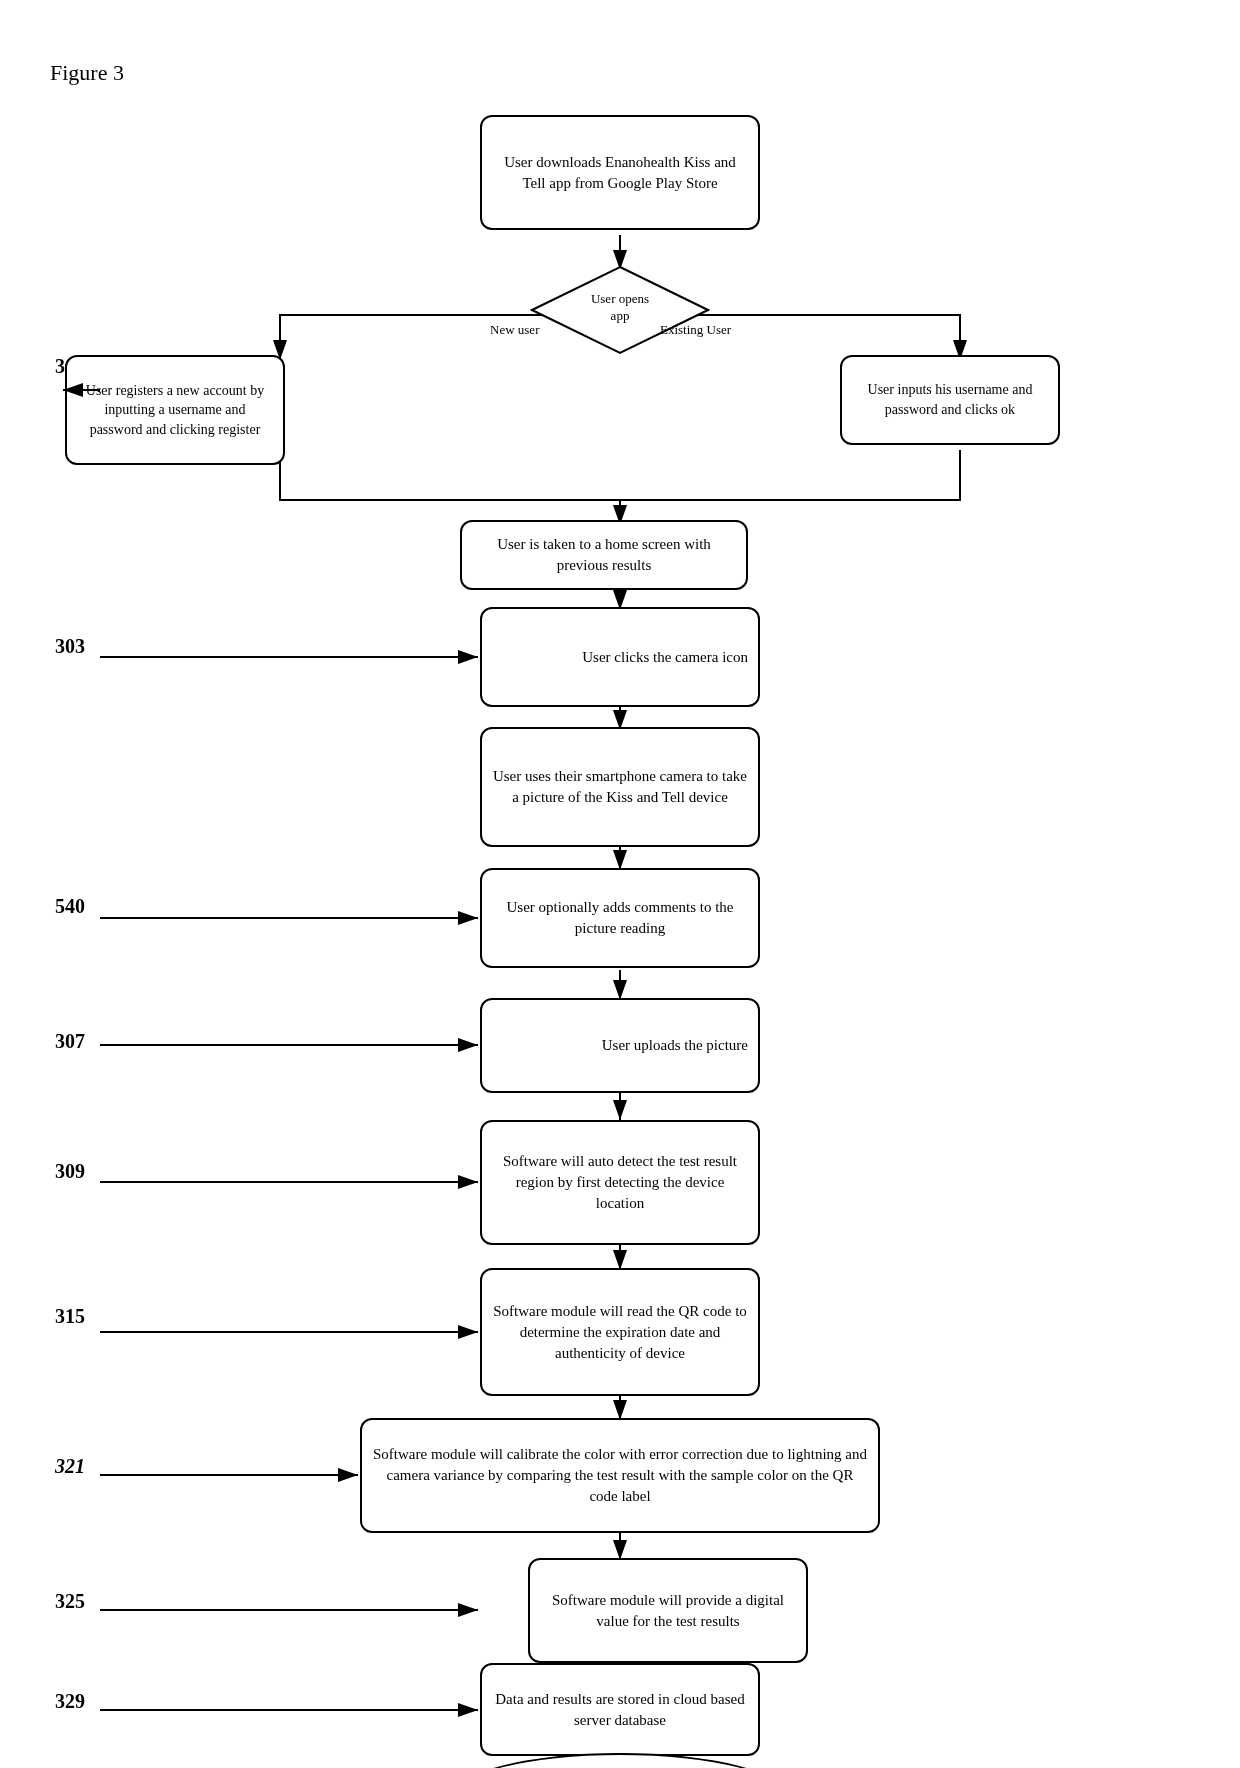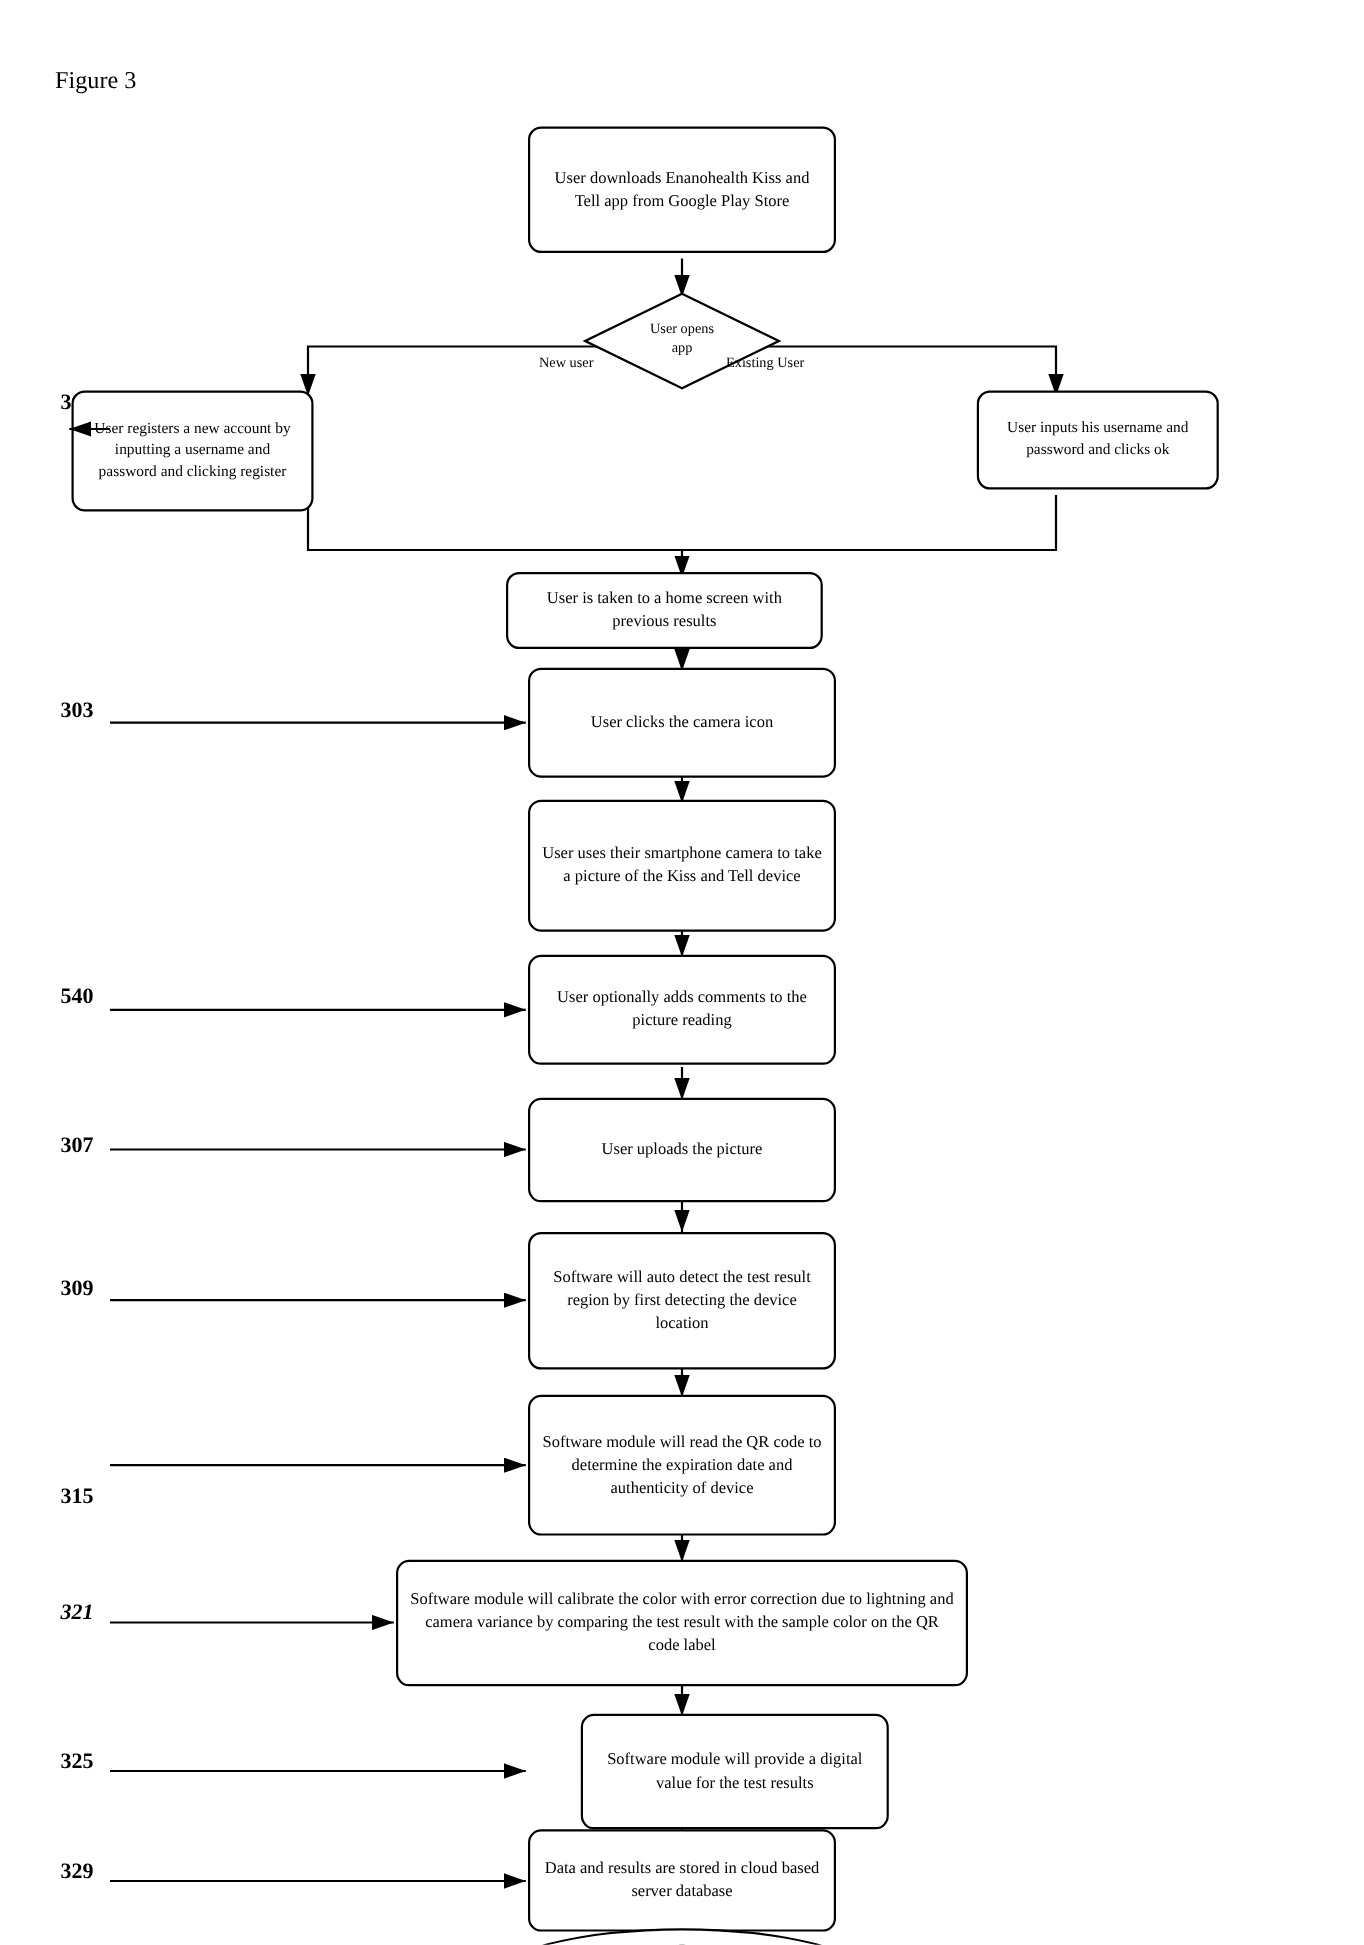"User downloads Enanohealth Kiss and" .box { justify-content: center -> flex-end }
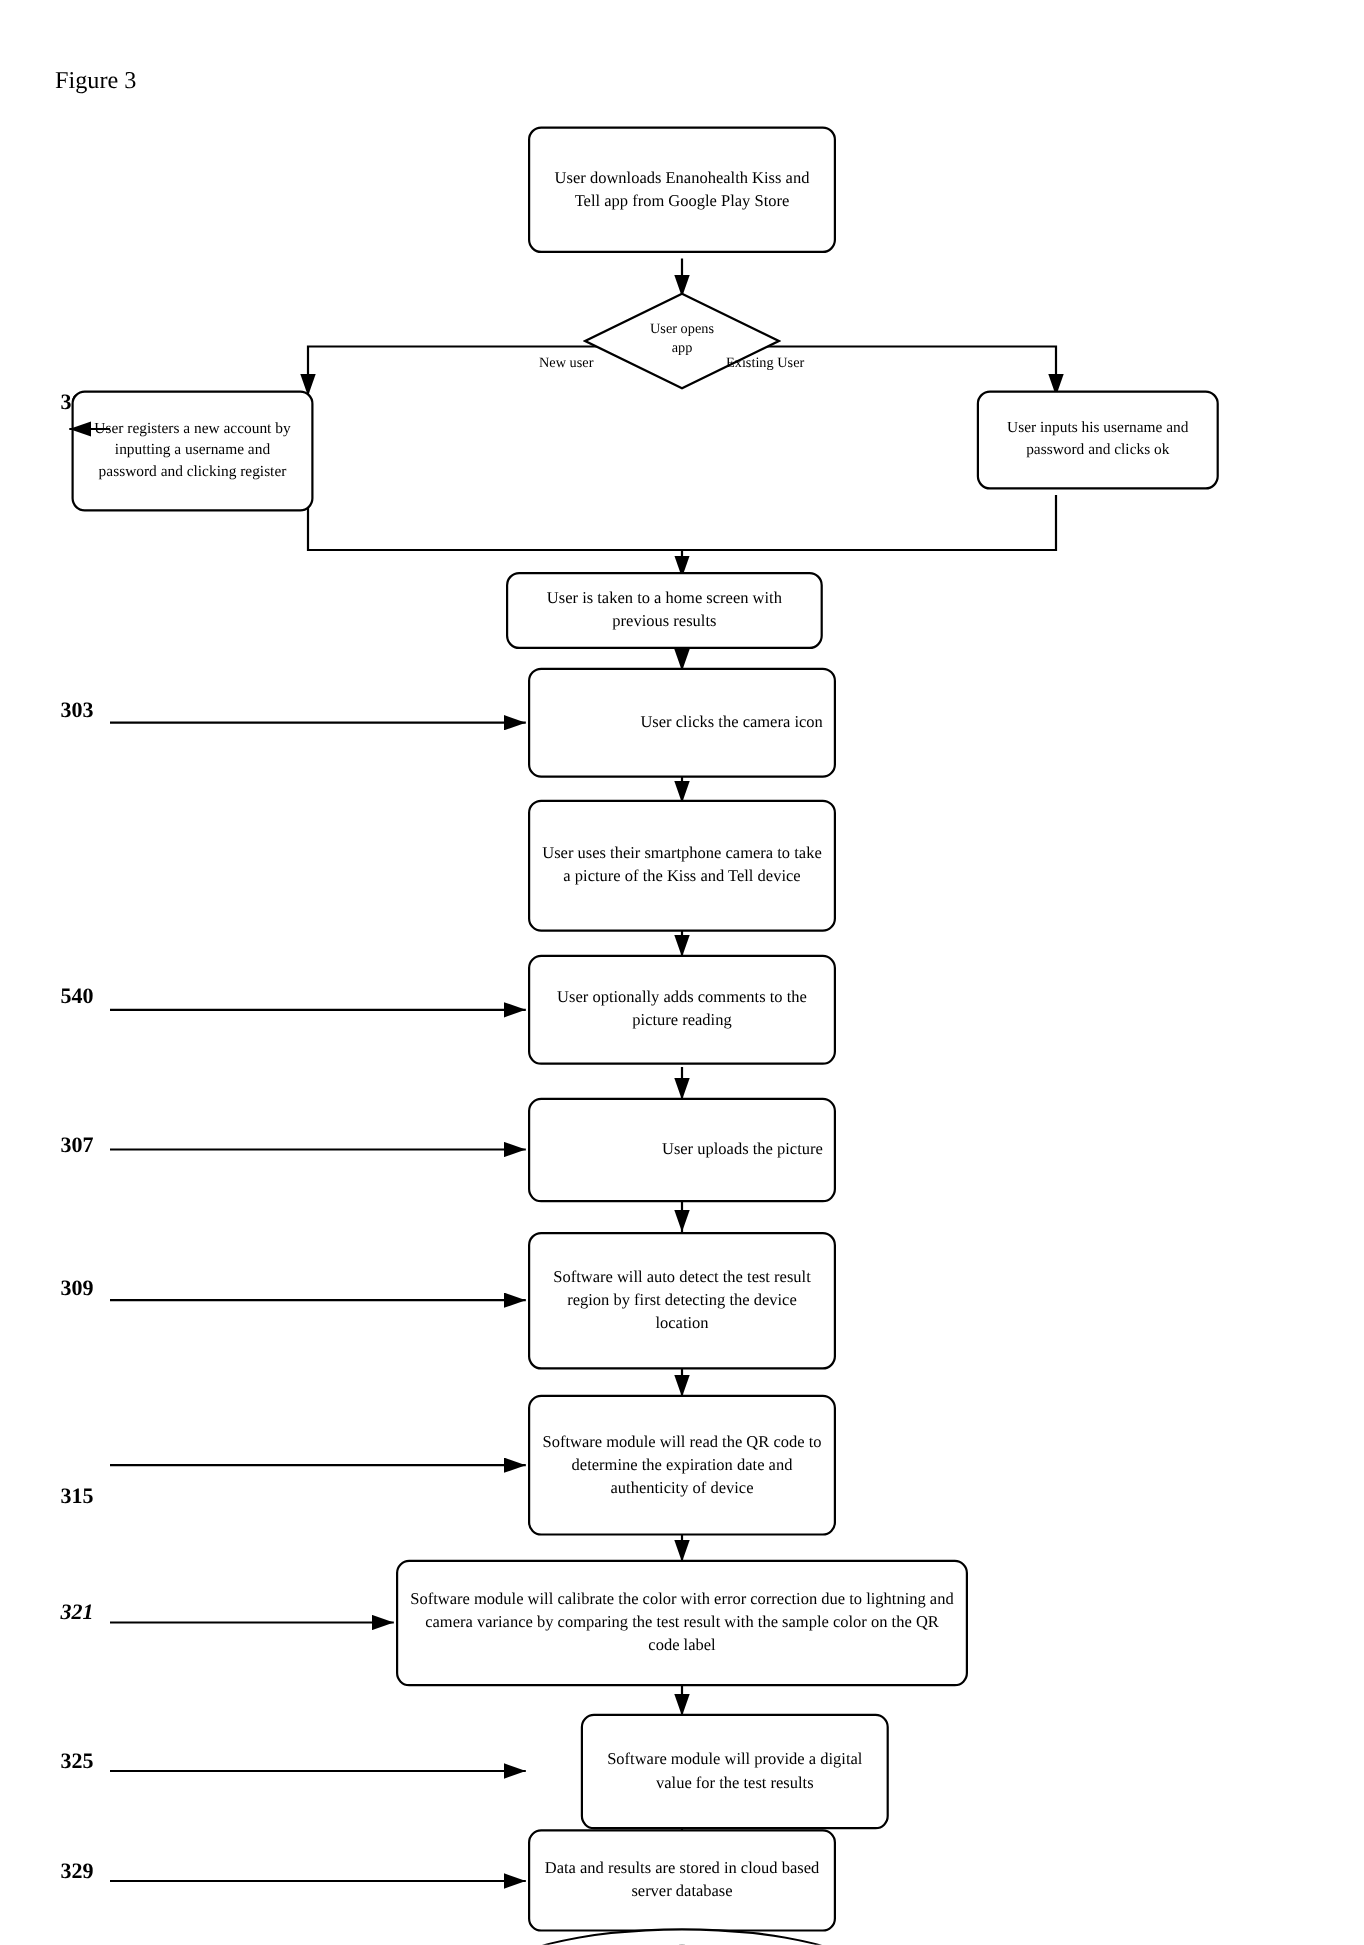"User inputs his username and" div.box { margin-left: 48px -> none }
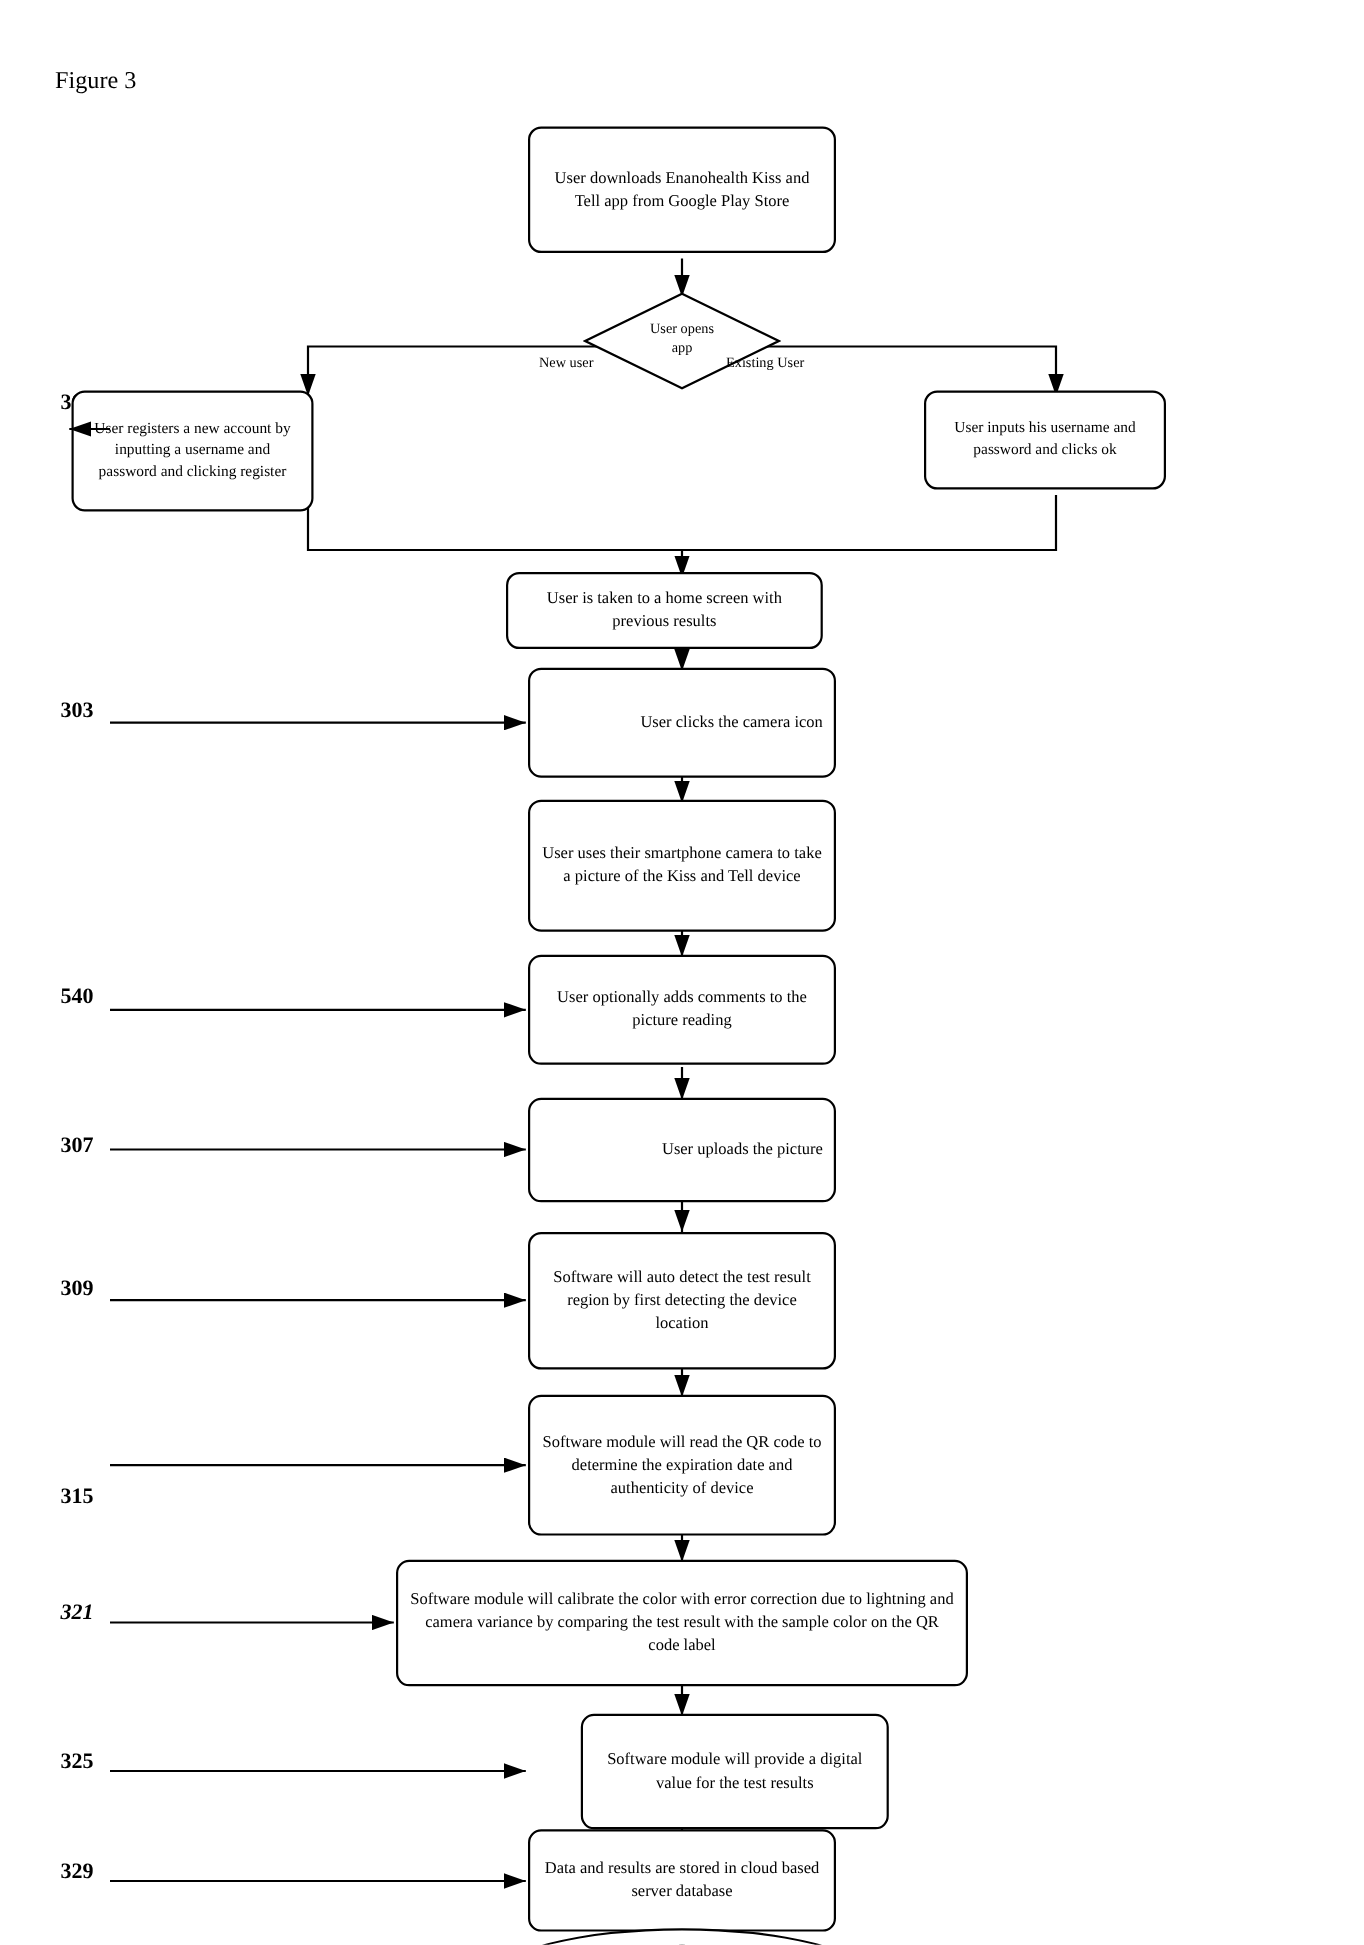"315" div.step-label { margin-top: 44px -> none }
